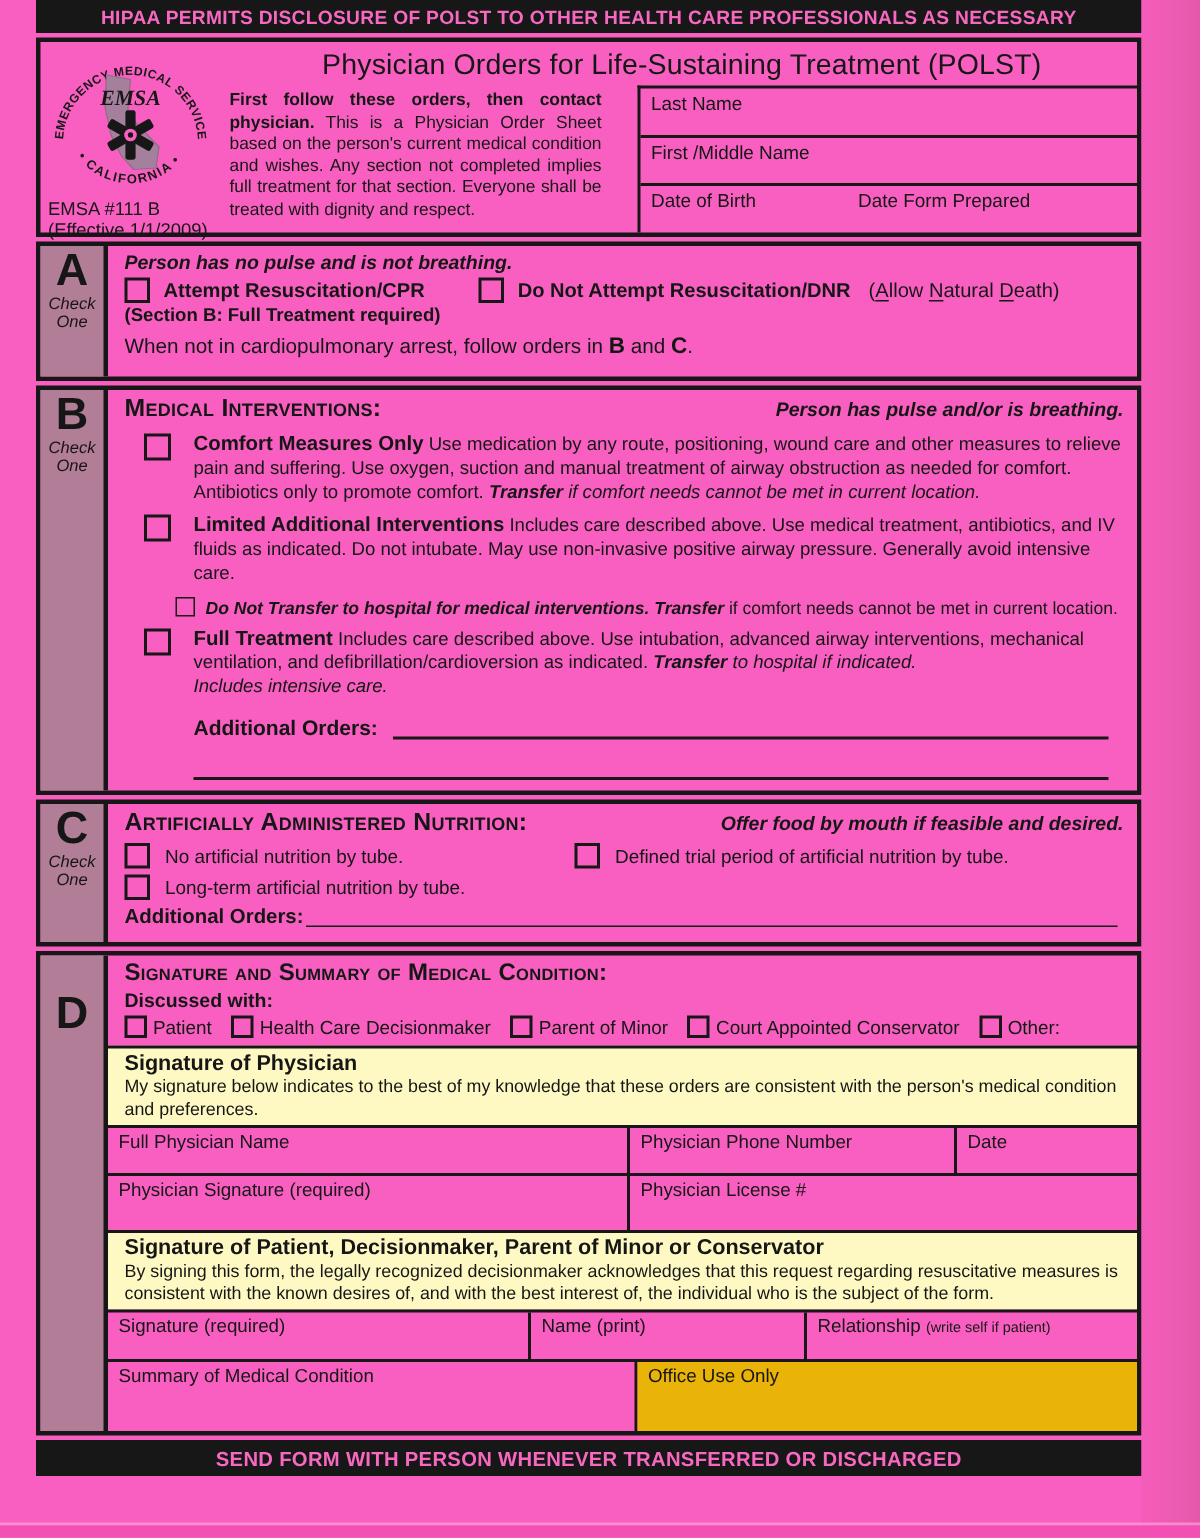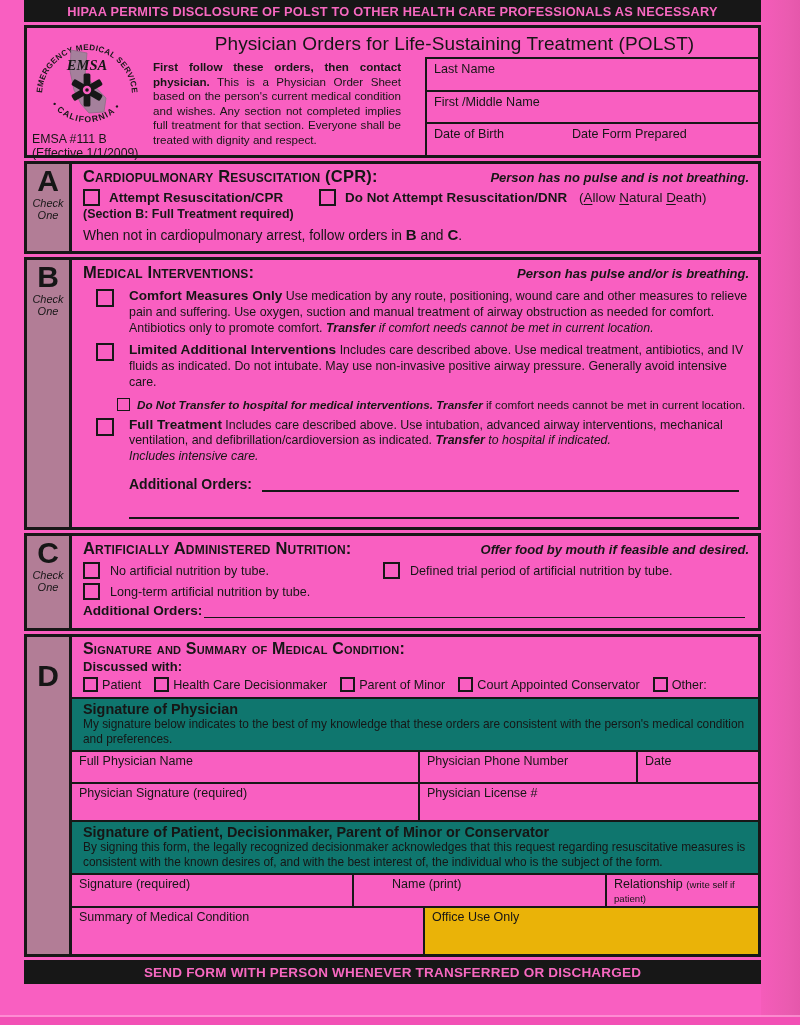"Cardiopulmonary Resuscitation (CPR):" span.sec-title { html: <span>Cardiopulmonary Resuscitation (CPR):</span> -> none }
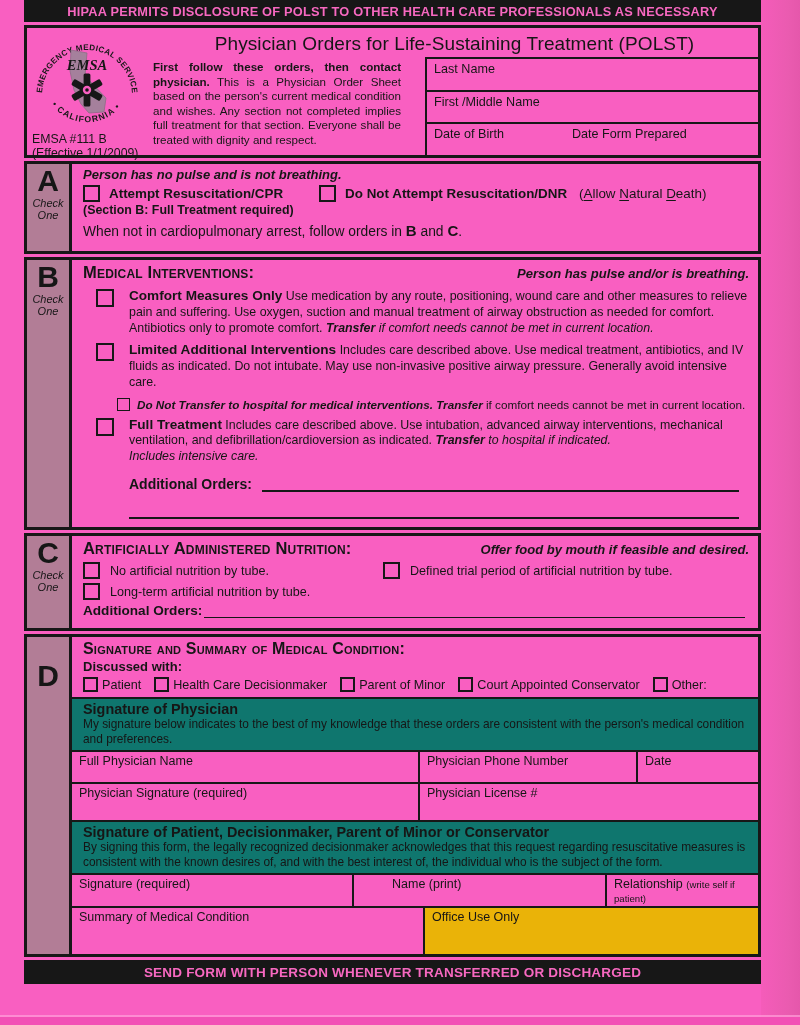"Signature of Physician" .band { background: #0f766e -> #fef9c3 }
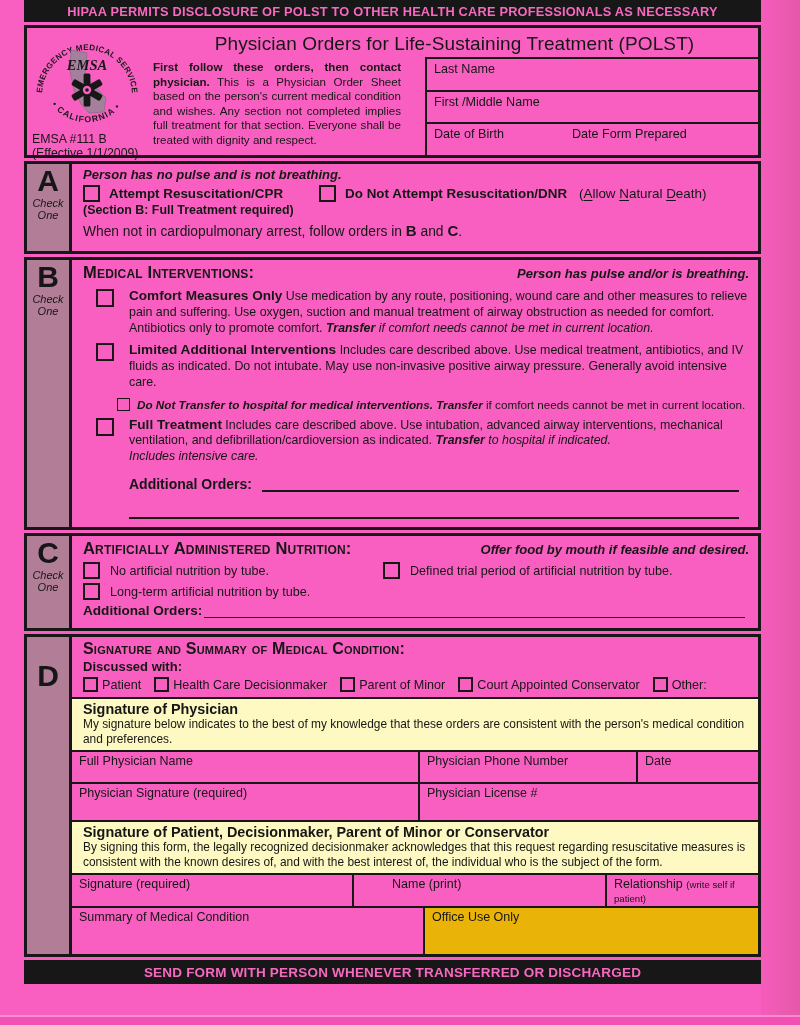"Name (print)" .r3 .c2 { margin-left: 31px -> none; width: 222px -> 184px }
